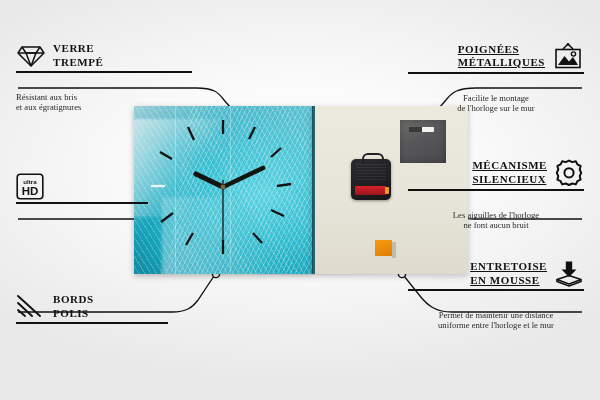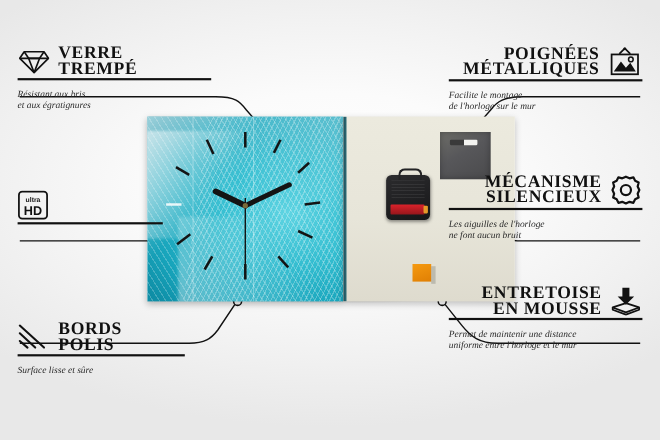"VERRE" .feat-title { font-size: 16px -> 11px }
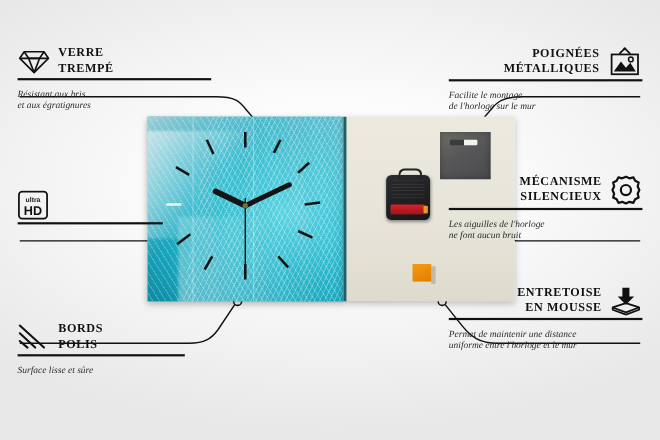"POIGNÉES" .feat-title.right { text-align: right -> none; text-decoration: none -> underline }
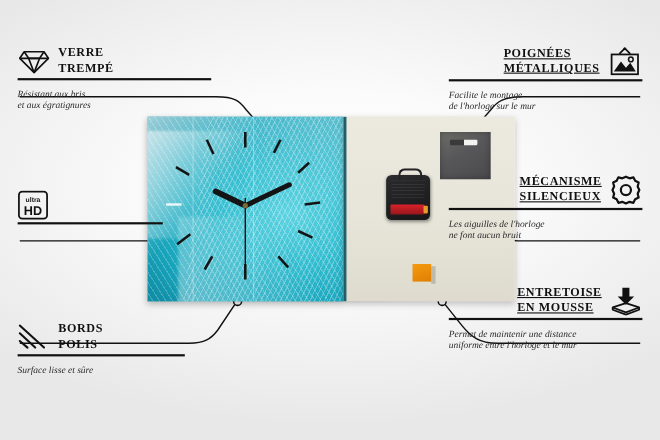"Résistant aux bris" .feat-sub { font-style: italic -> none; margin-top: 7px -> 19px }
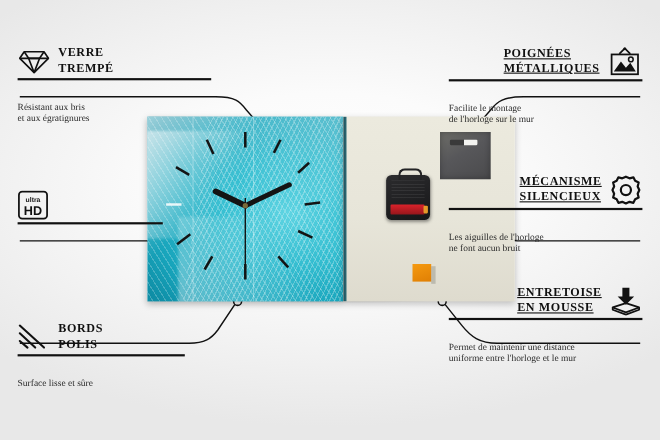"Facilite le montage" .feat-sub.right { text-align: left -> center }
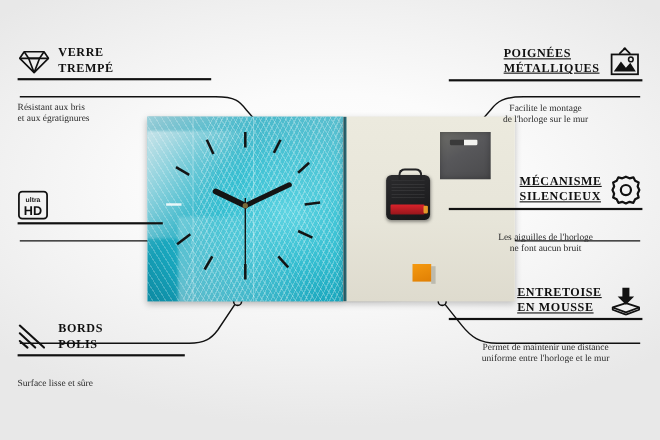"Surface lisse et sûre" div.feat-sub { html: <div>Surface lisse et sûre</div> -> none }
